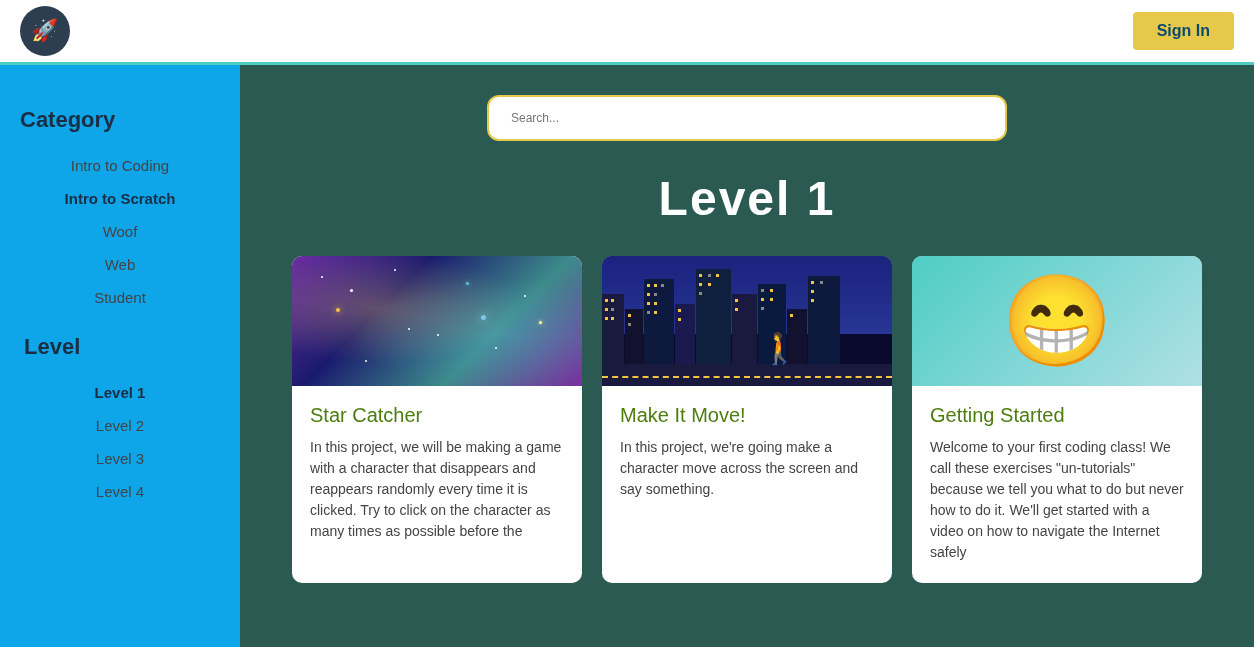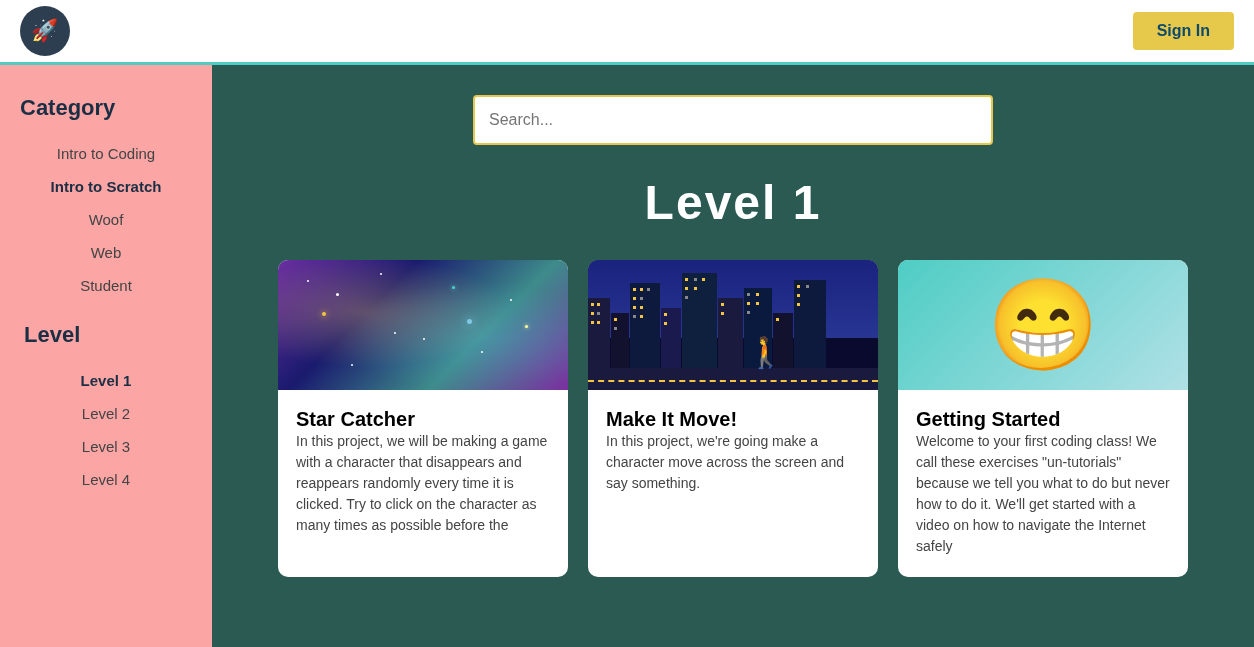"Category" .sidebar { background: #fca5a5 -> #0ea5e9; padding: 30px 20px -> 42px 20px; width: 212px -> 240px }
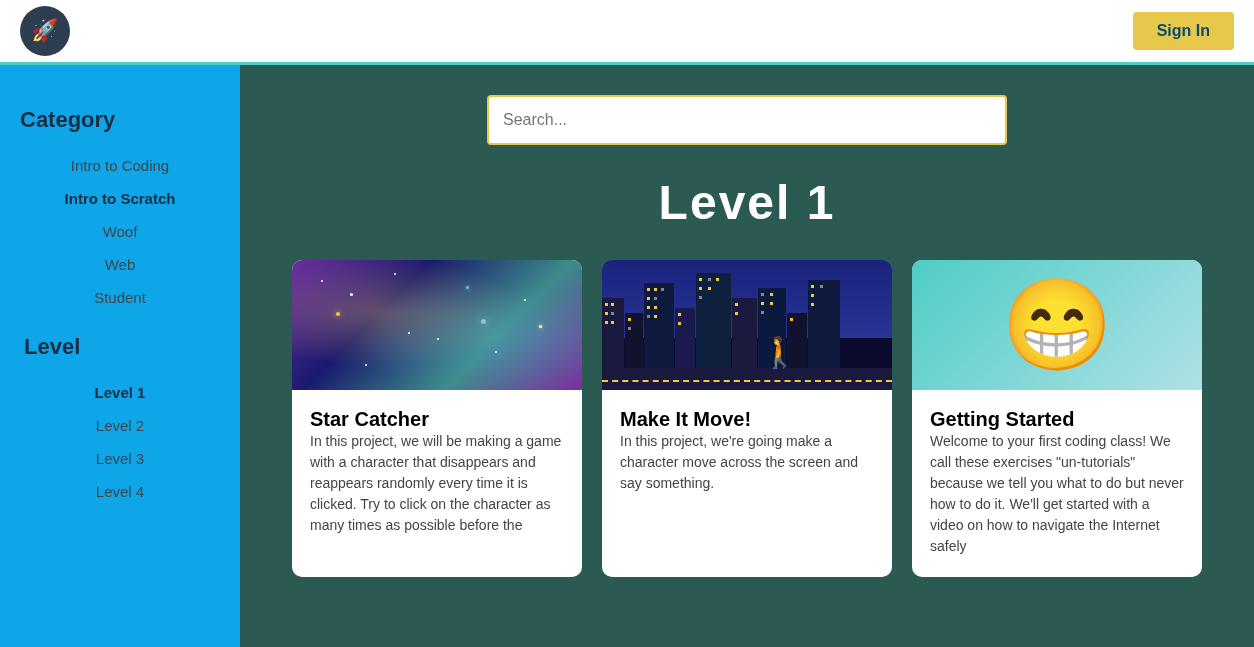"Search..." .search-input { border-radius: 4px -> 12px; font-size: 16px -> 12px; padding: 14px 14px -> 14px 22px }
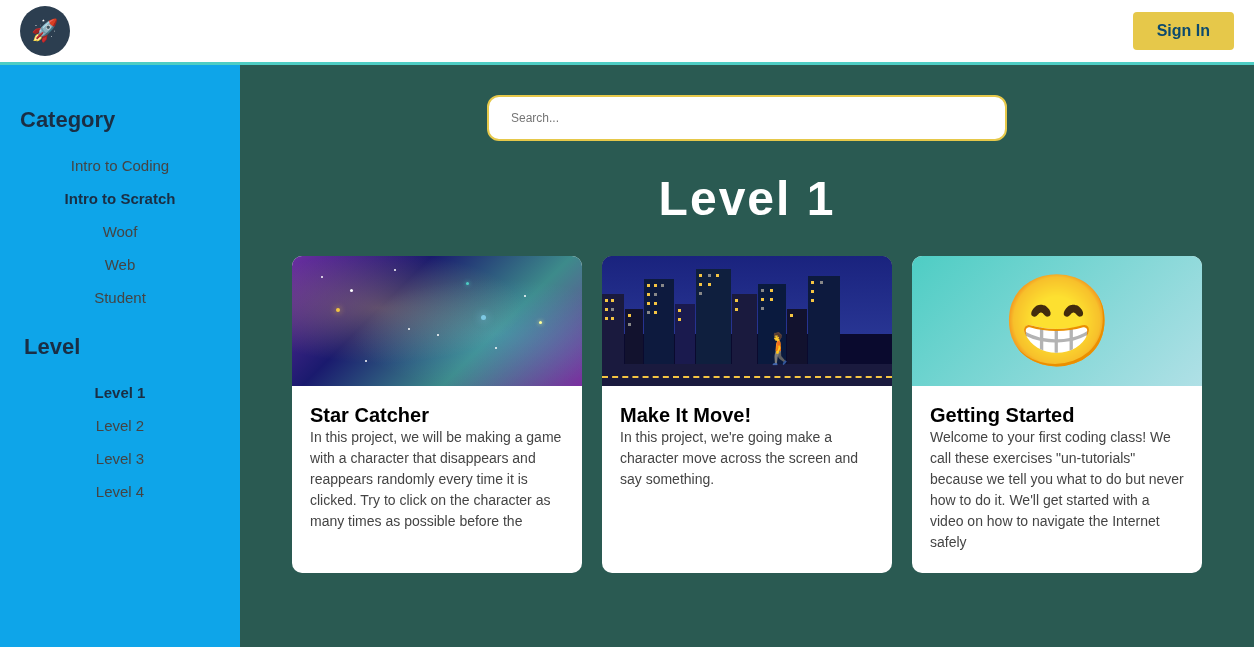"Star Catcher" .card-title { color: #000000 -> #4d7c0f; font-weight: bold -> normal; margin-bottom: none -> 10px }
